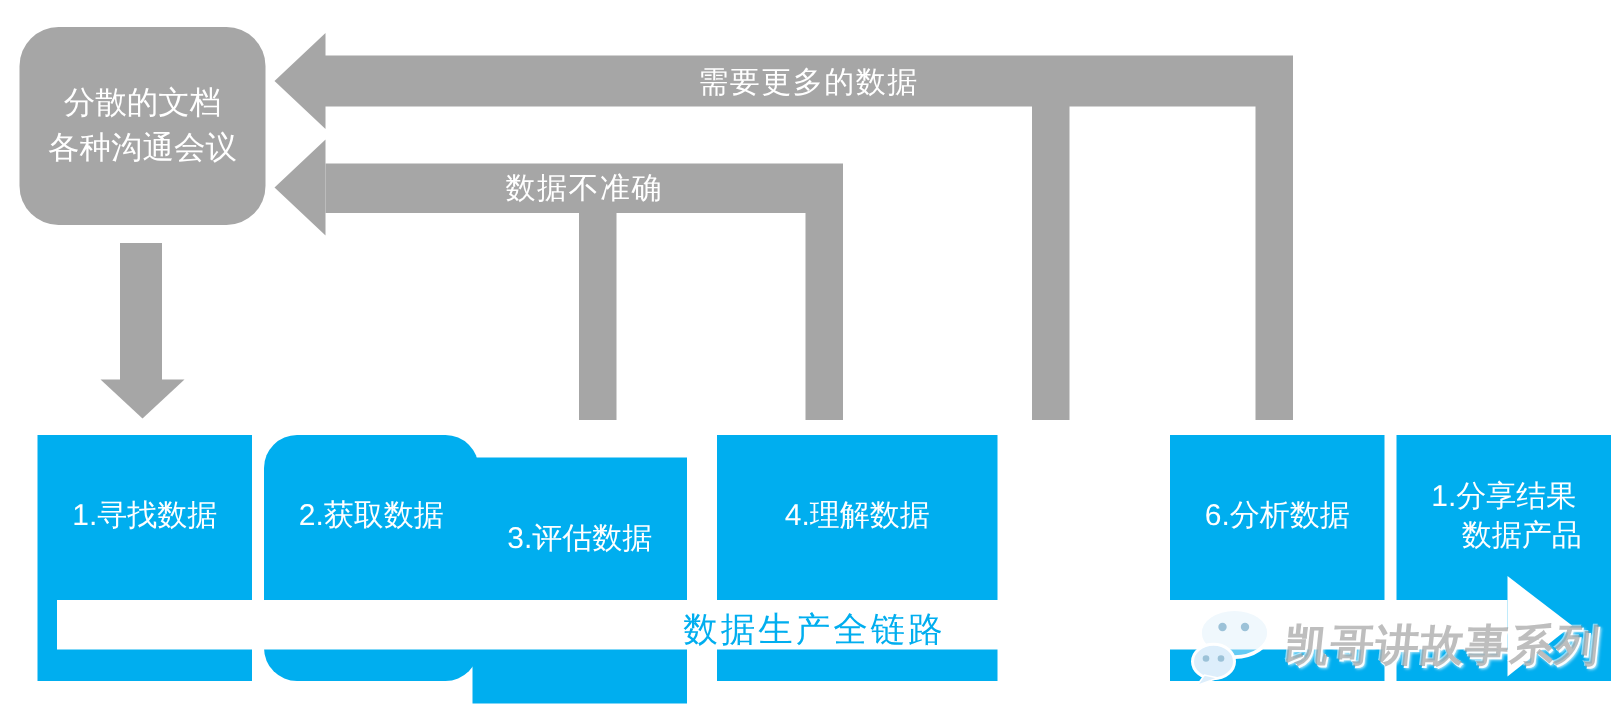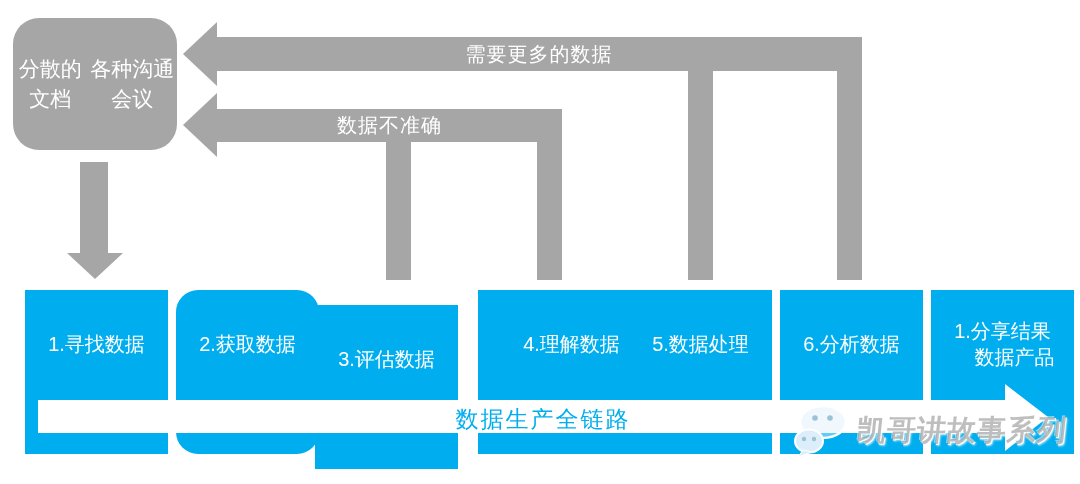"分散的文档" .doc-box { flex-direction: row -> column }
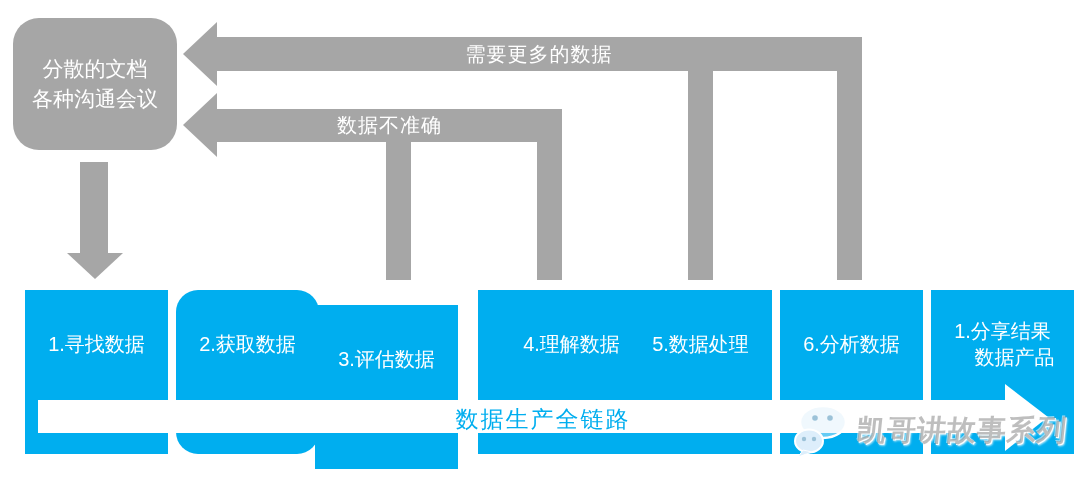"5.数据处理" div.stage { html: <div> <div> <span>5.数据处理</span> </div> </div> -> none }
